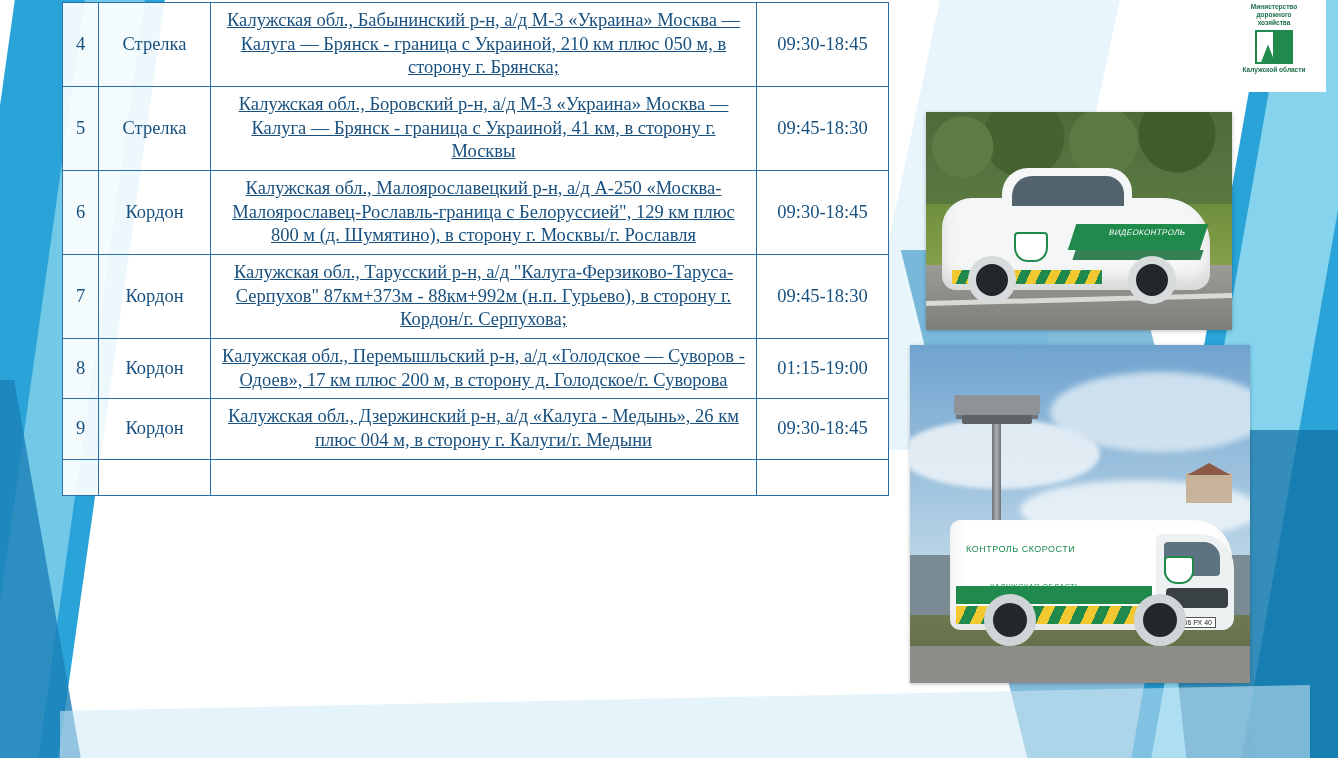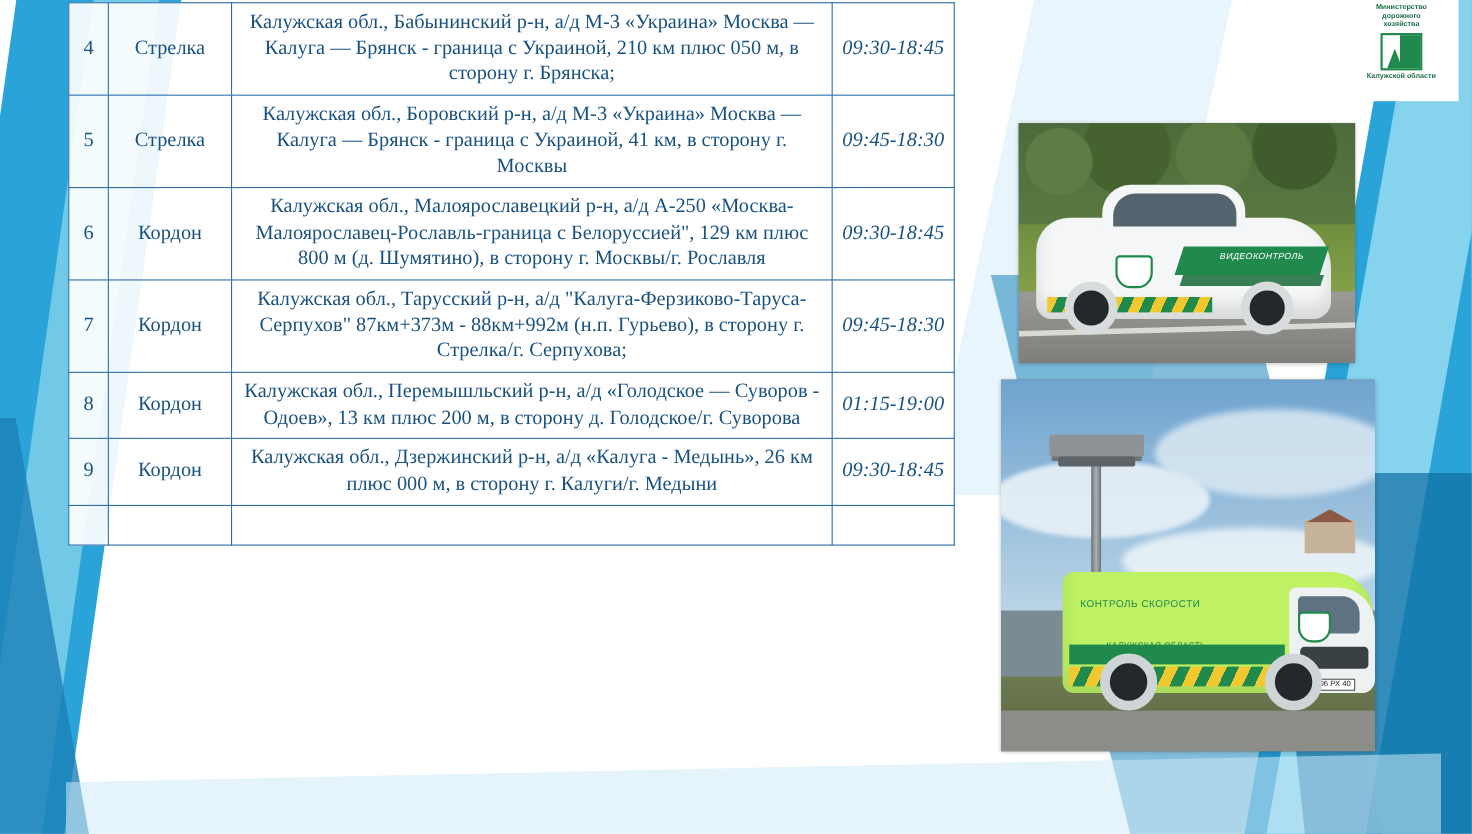"Калужская обл., Бабынинский р-н, а/д" td.col-addr { text-decoration: none -> underline }
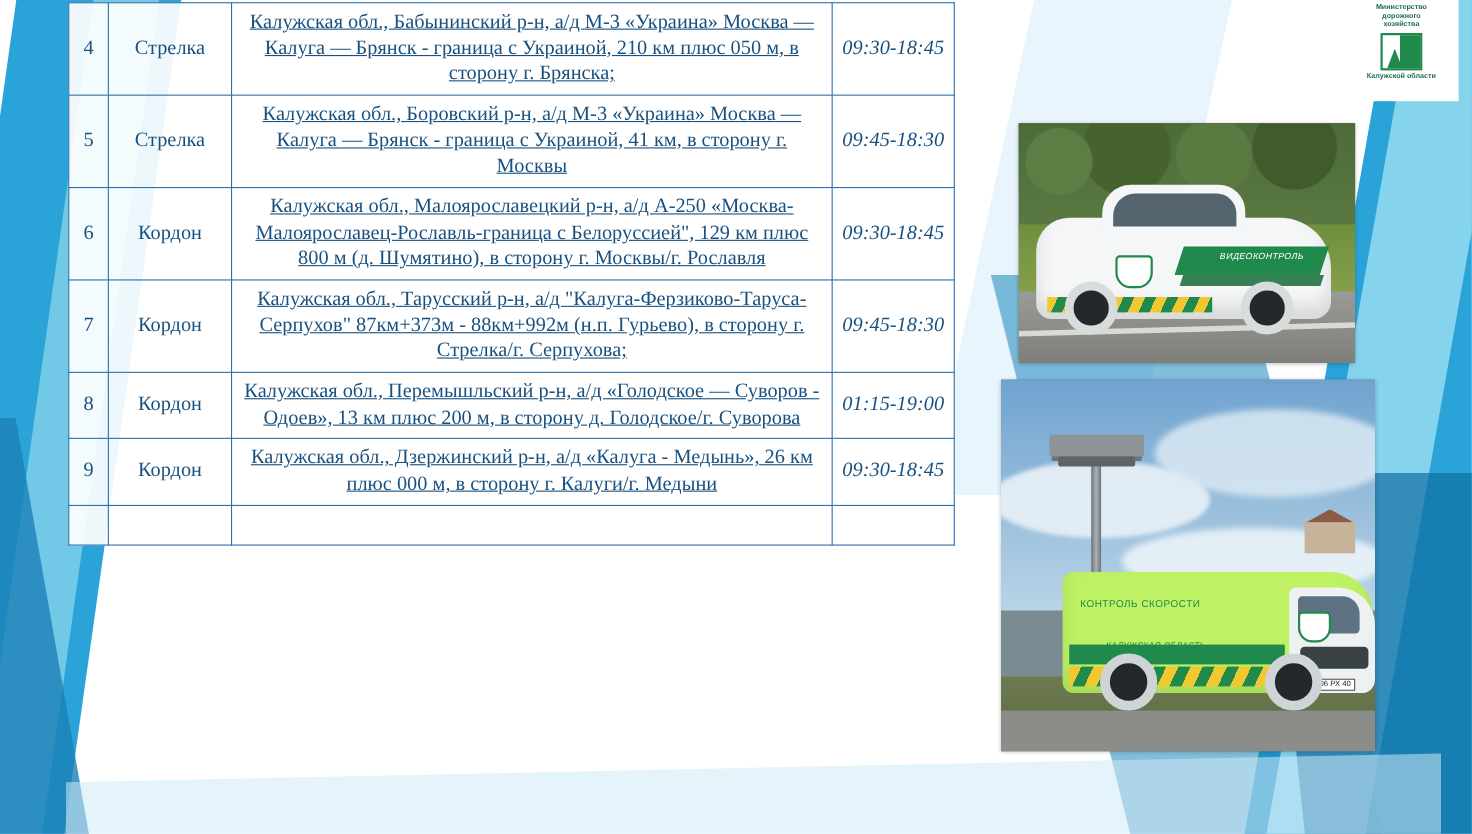"09:30-18:45" td.col-time { font-style: italic -> none; width: 111px -> 132px }
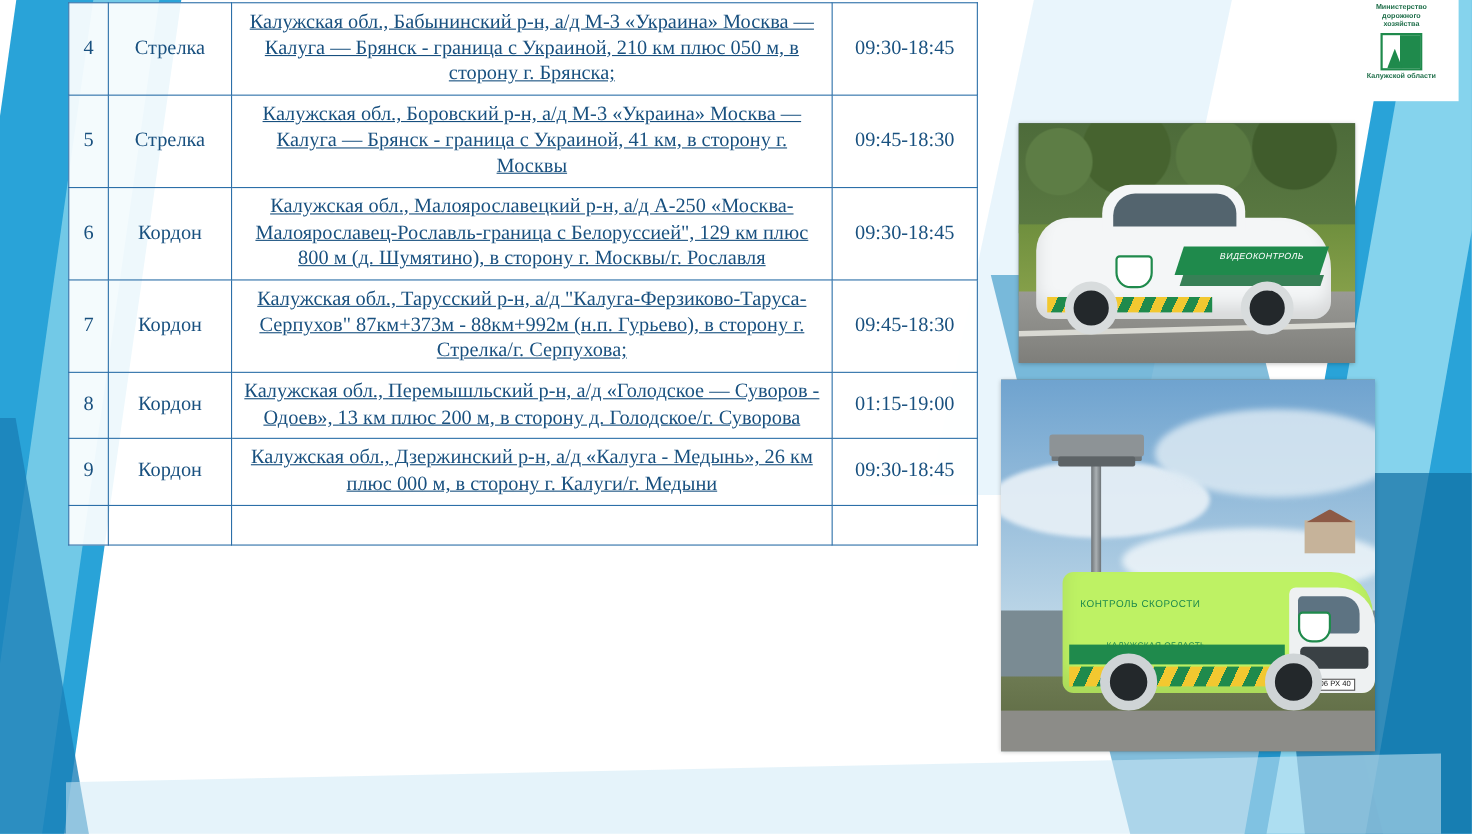"Калужская обл., Тарусский р-н, а/д" td.col-addr { text: Стрелка/г -> Кордон/г }
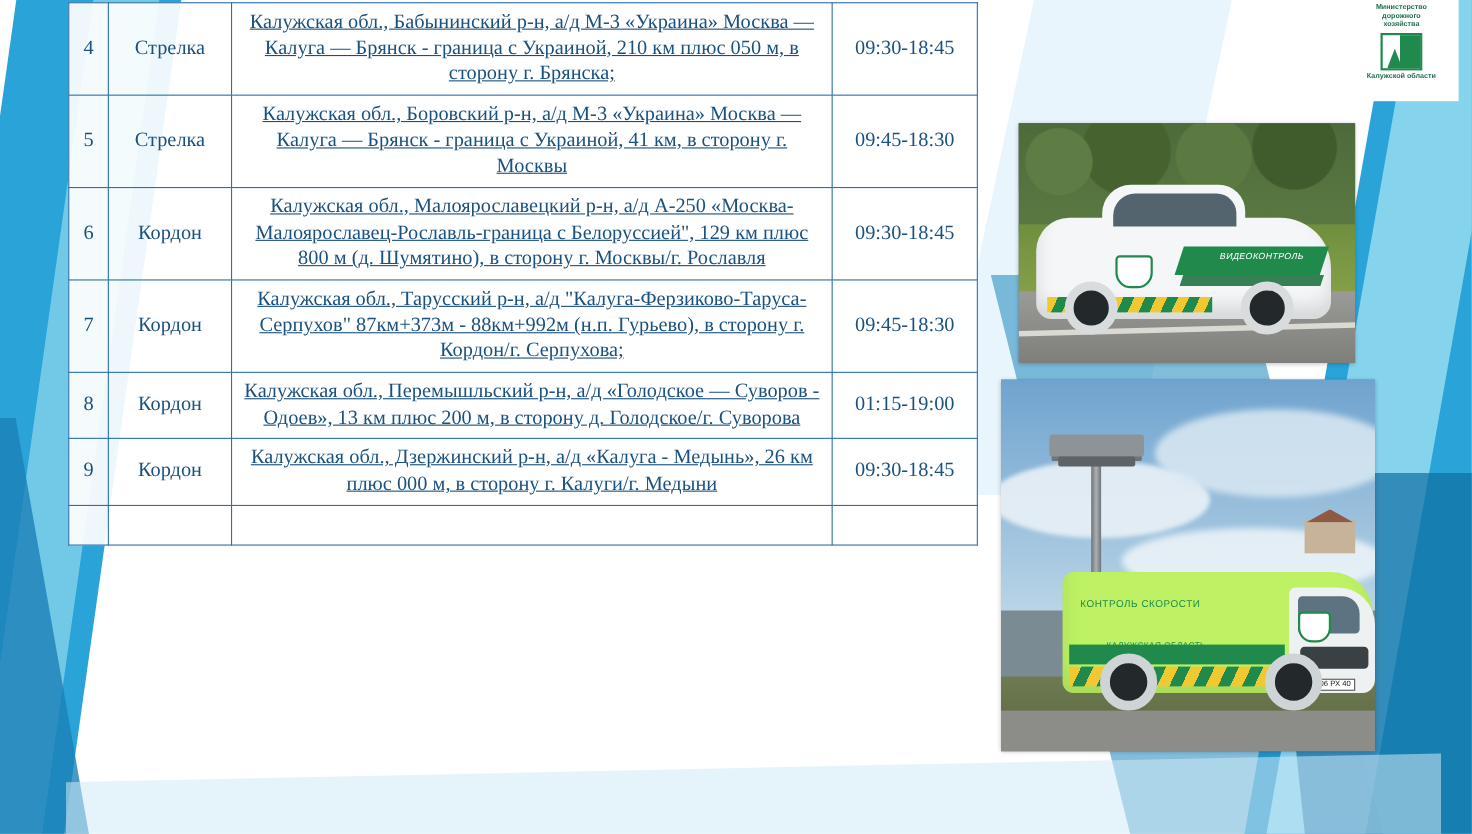"Калужская обл., Перемышльский р-н, а/д" td.col-addr { text: 13 -> 17 }
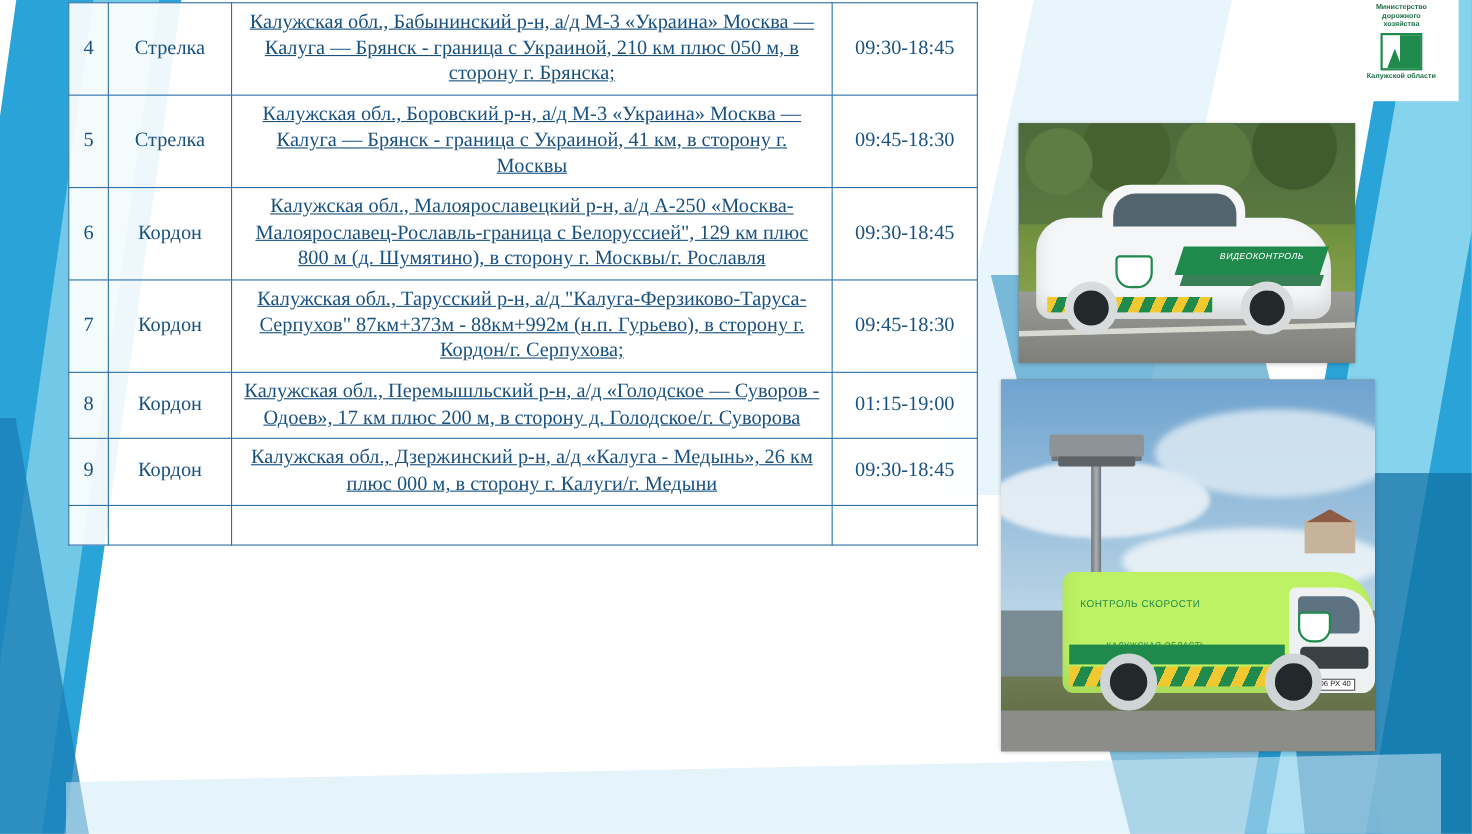"Калужская обл., Дзержинский р-н, а/д" td.col-addr { text: 000 -> 004 }
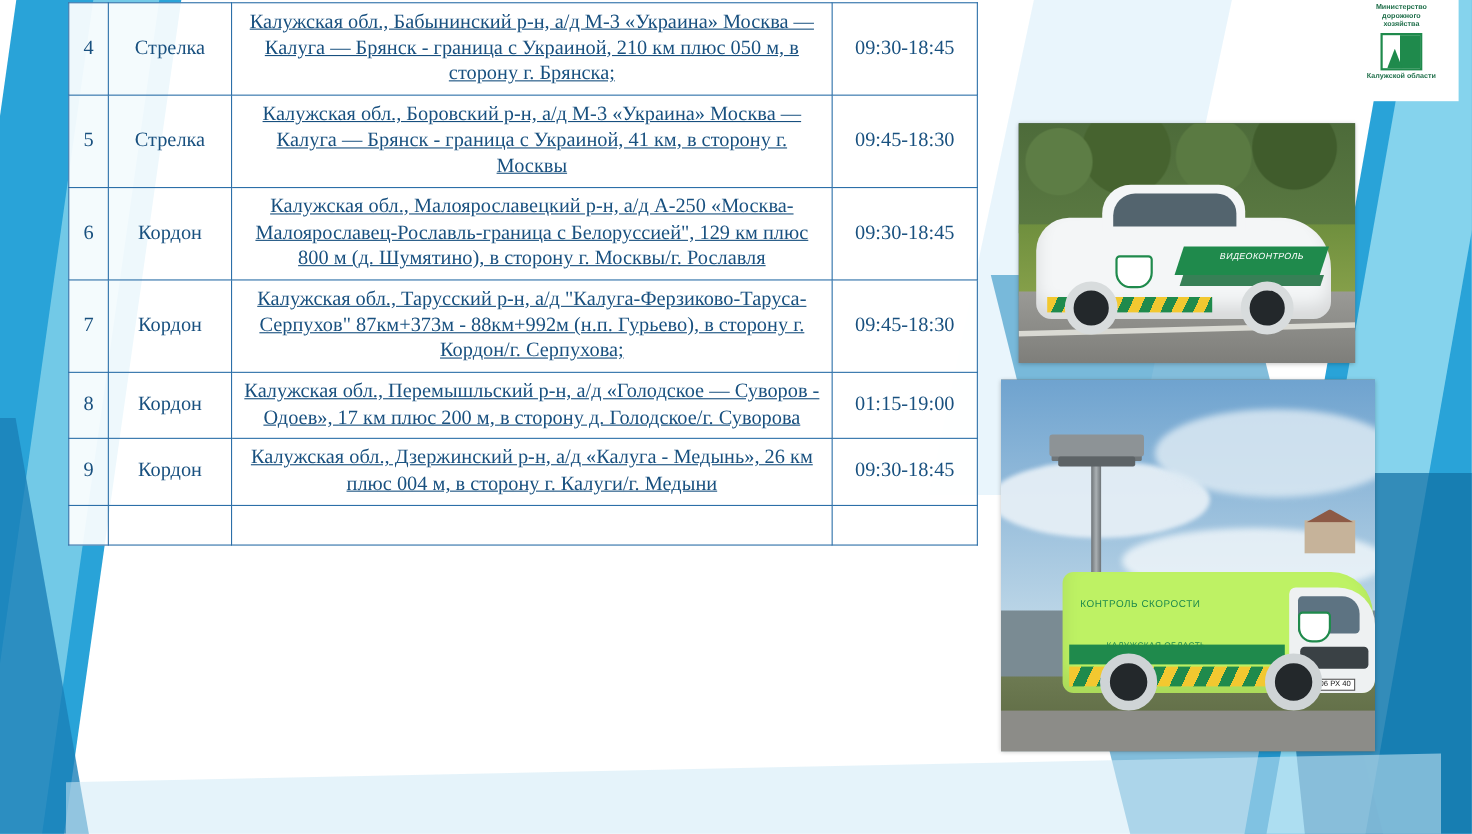"КОНТРОЛЬ СКОРОСТИ" .p2-van { background: #bef264 -> #ffffff; left: 56px -> 40px }
